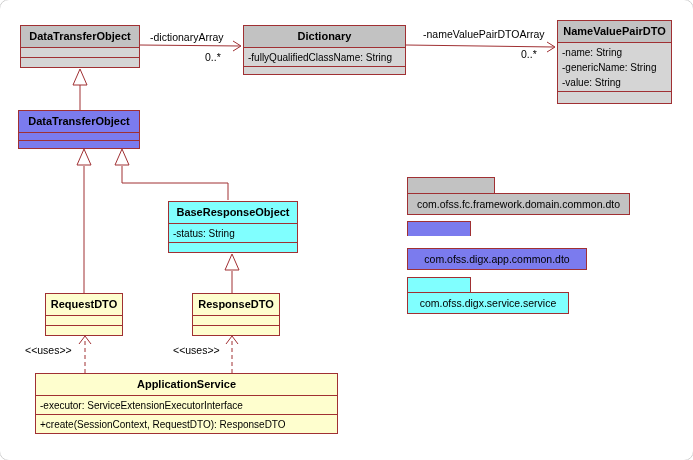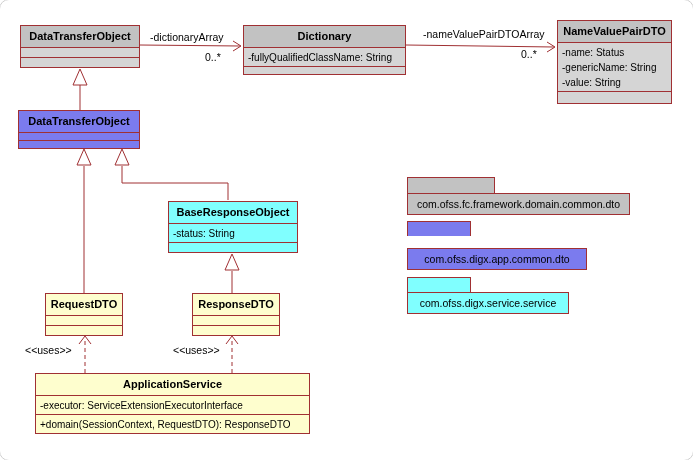"-name: Status" div { text: Status -> String }
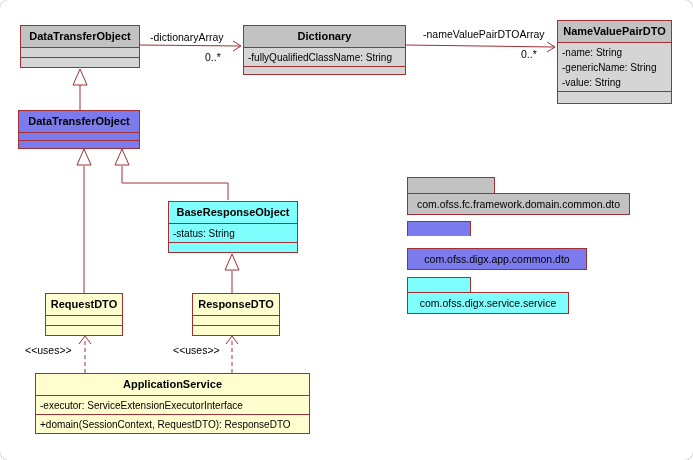"ApplicationService" div.uml-class { width: 275px -> 303px }
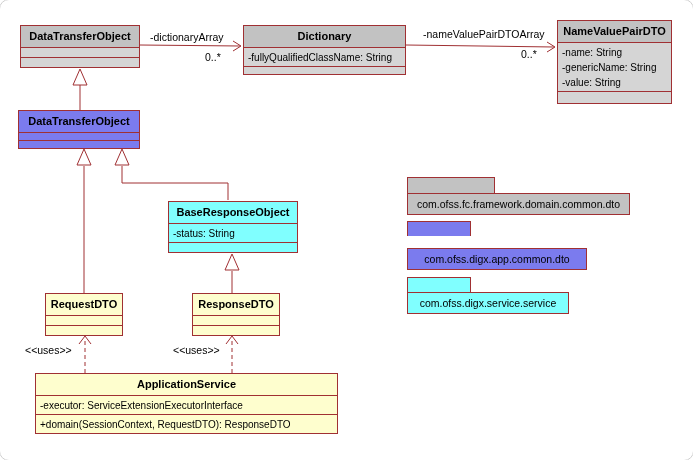"+domain(SessionContext, RequestDTO):" div { text: +domain -> +create }
